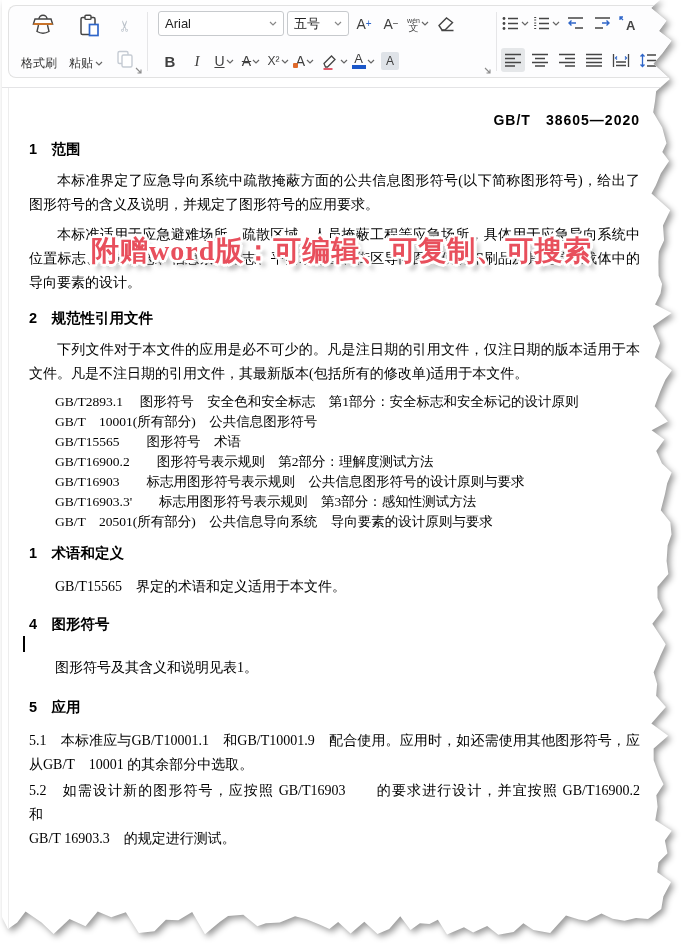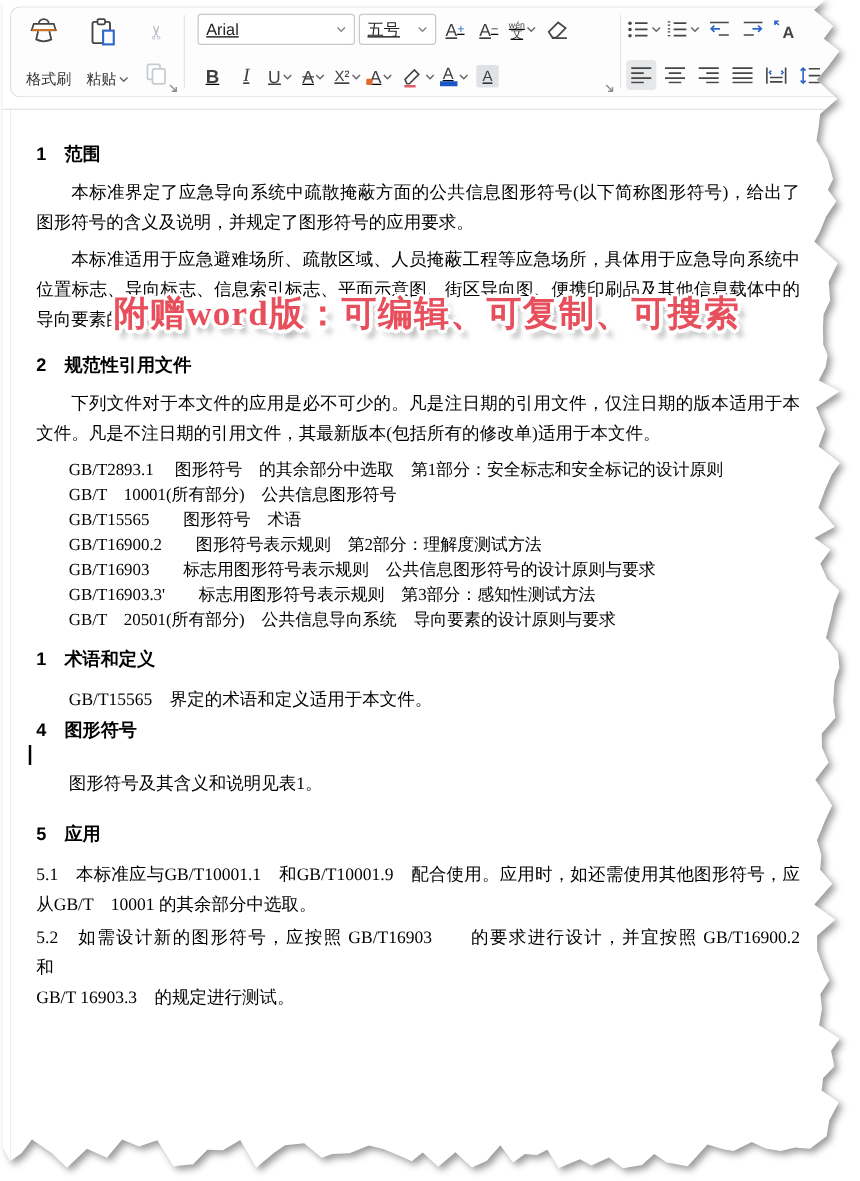"Arial" .rowf { text-decoration: underline -> none }
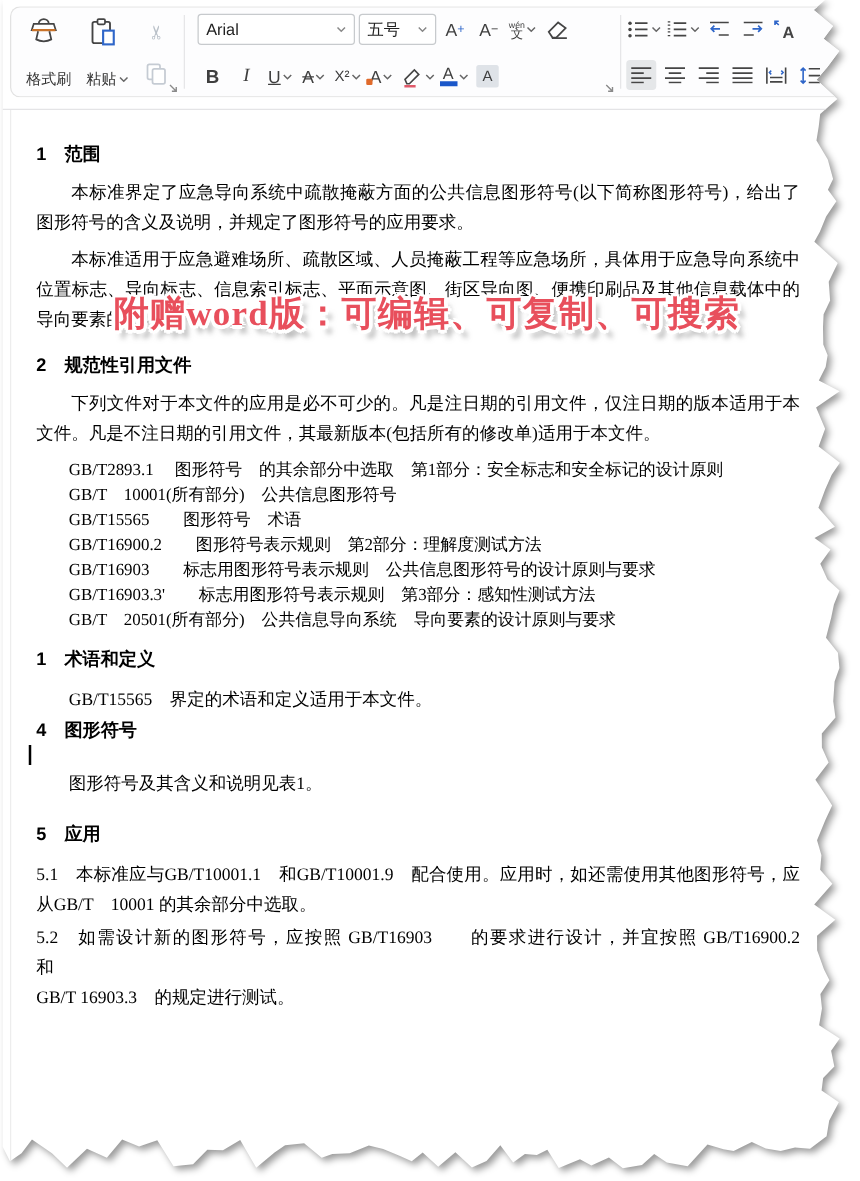"格式刷" .bigbtn { align-items: flex-start -> flex-end }
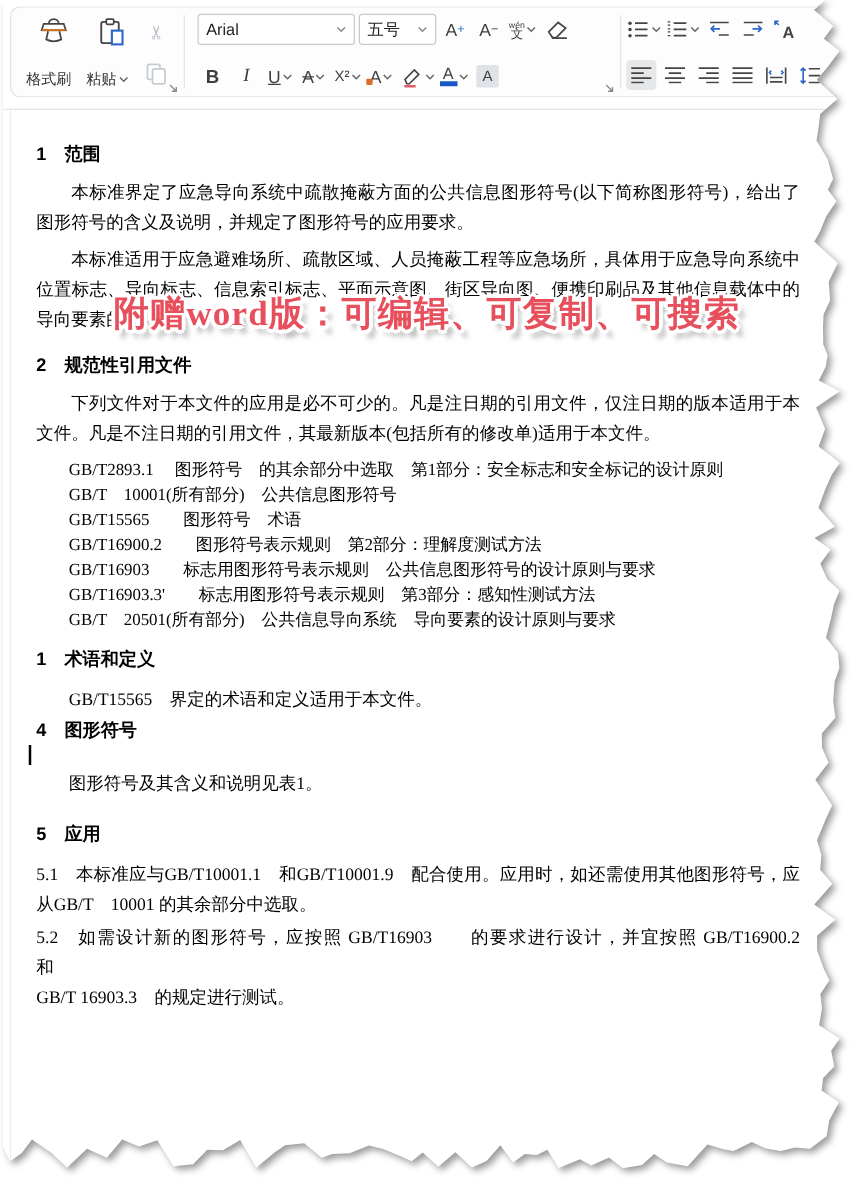"GB/T 38605—2020" div.docnum { html: none -> <div>GB/T 38605—2020</div> }
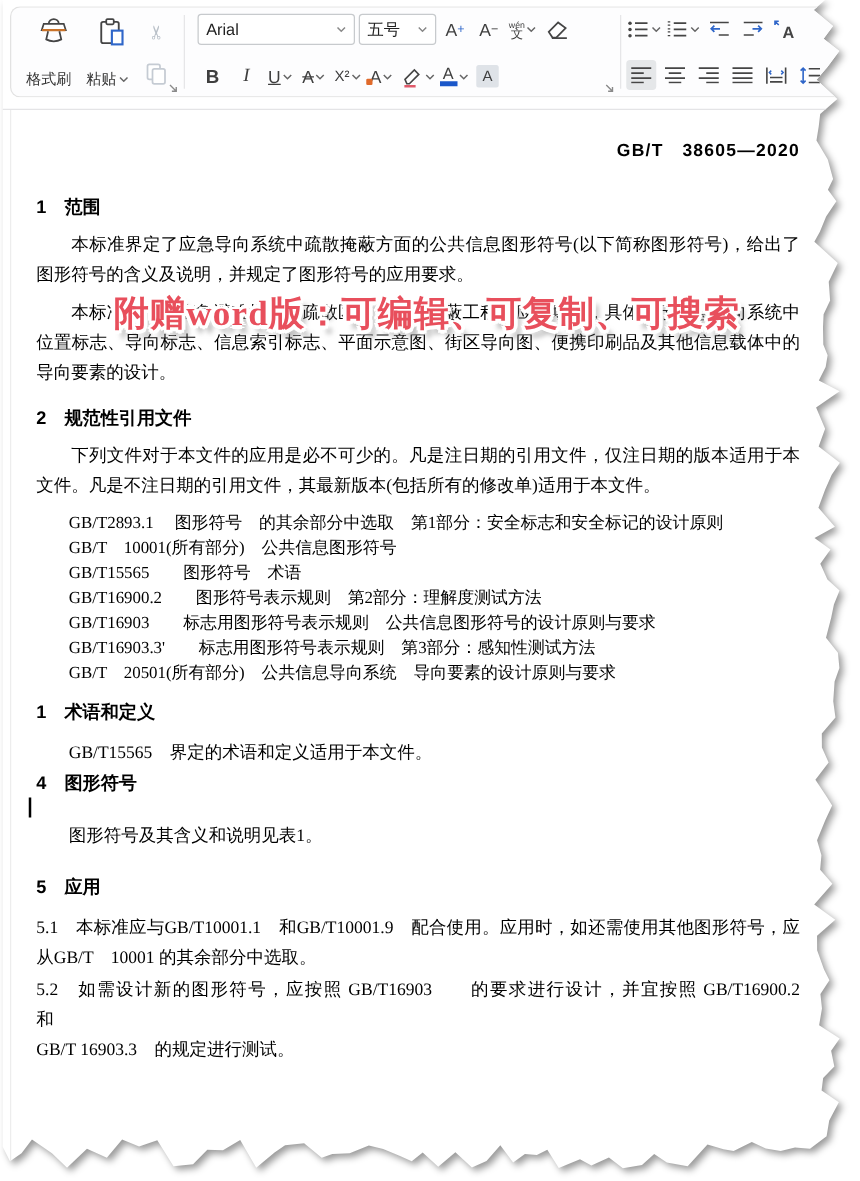"1 范围" .h.s1 { margin-top: 26px -> 10px }
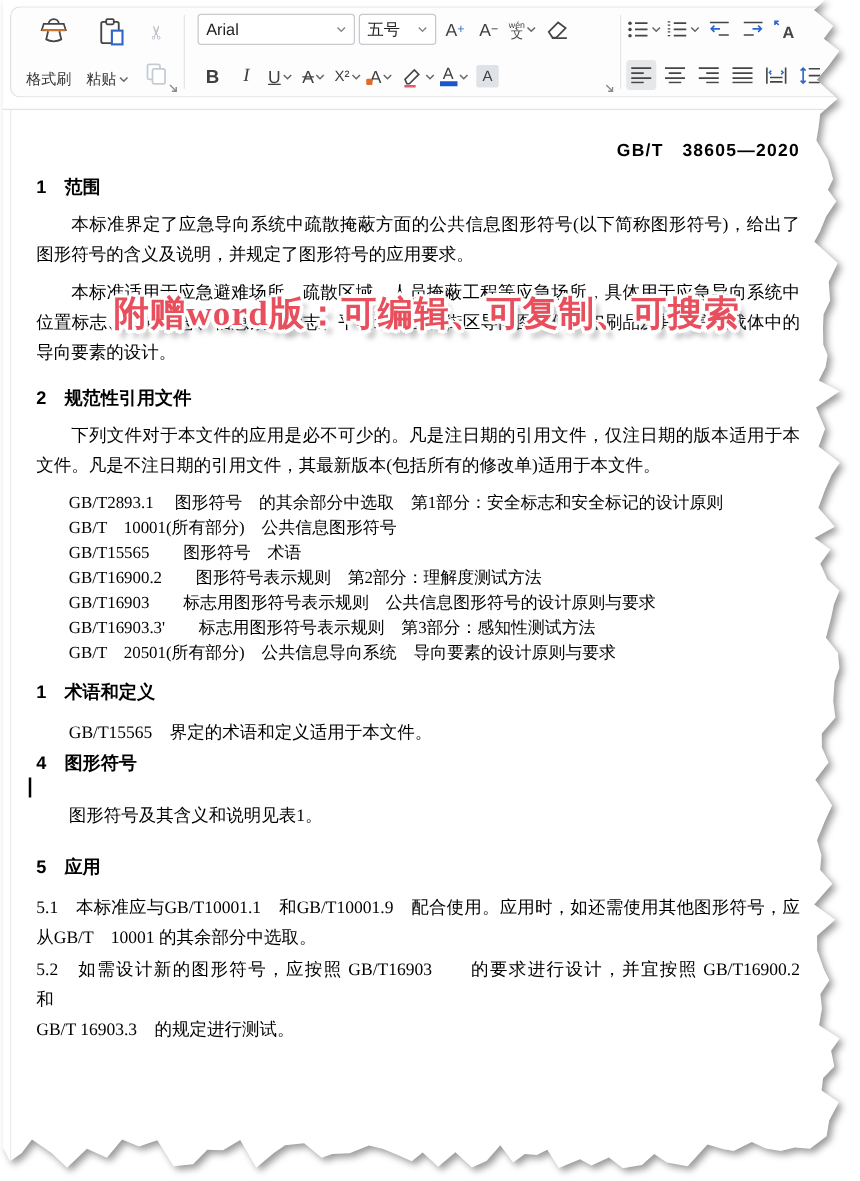"GB/T2893.1 图形符号 的其余部分中选取" div { text: 的其余部分中选取 -> 安全色和安全标志 }
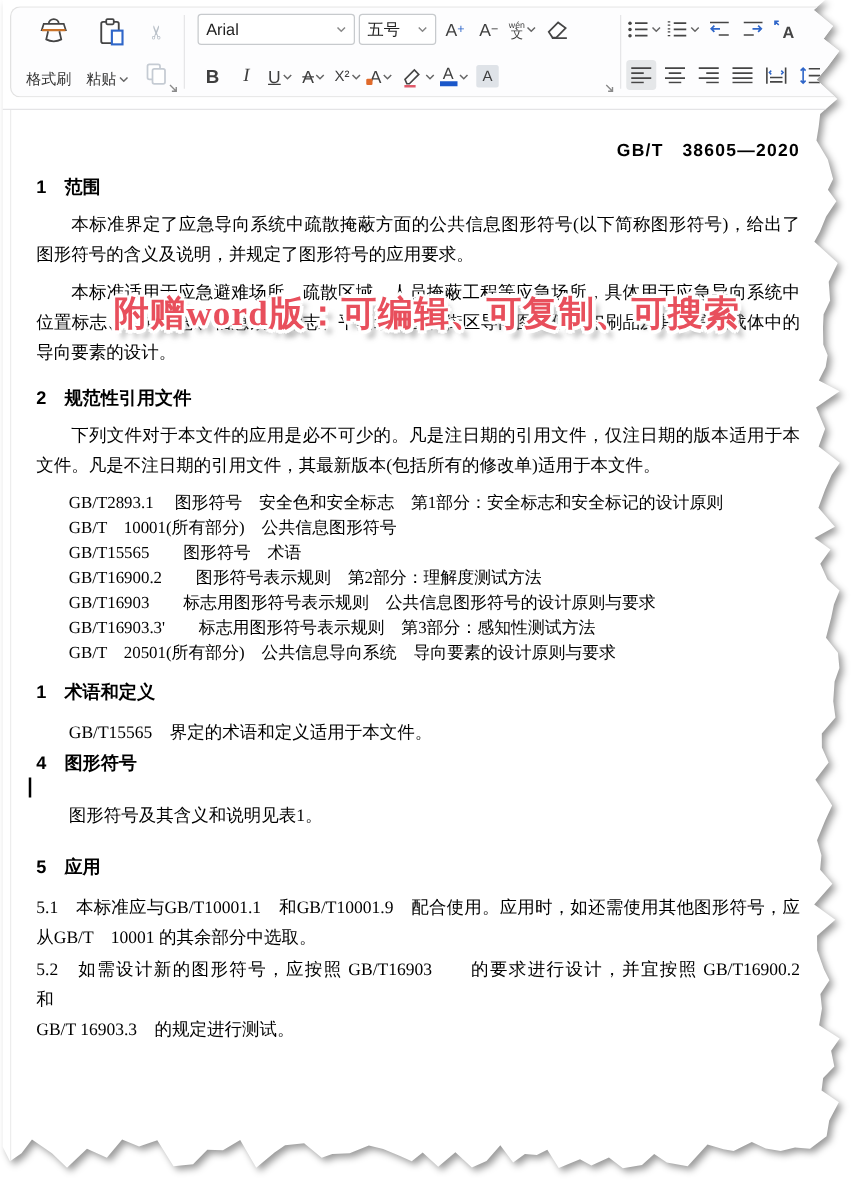"4 图形符号" .h.s4 { margin-top: 2px -> 16px }
